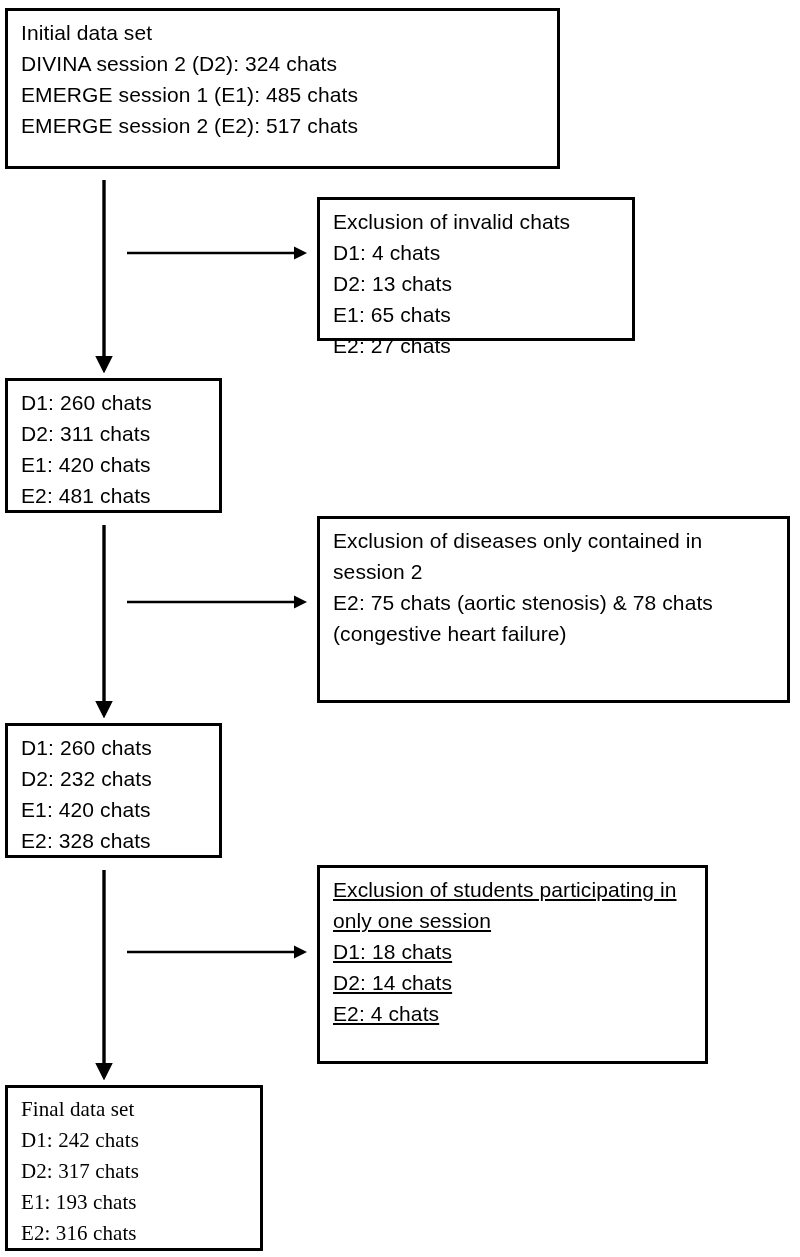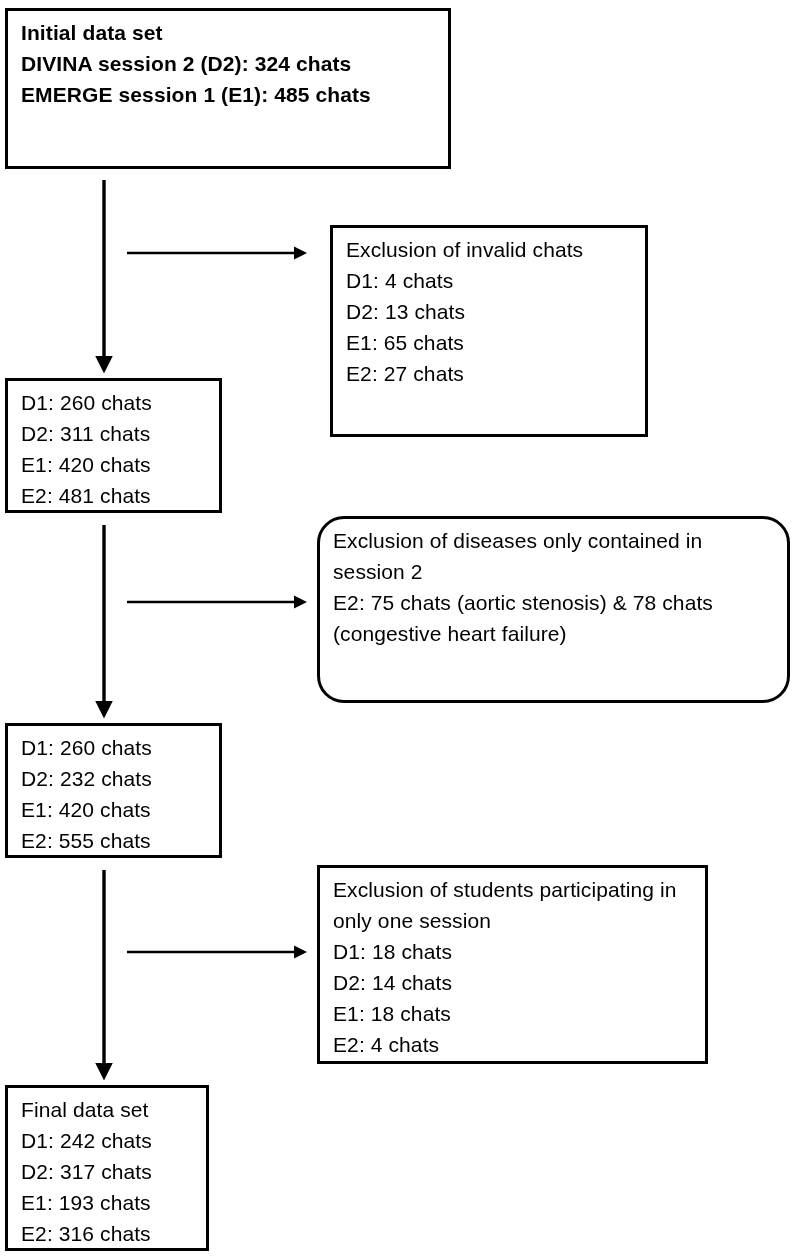"Initial data set" #box-initial { font-weight: bold -> none; width: 446px -> 555px }
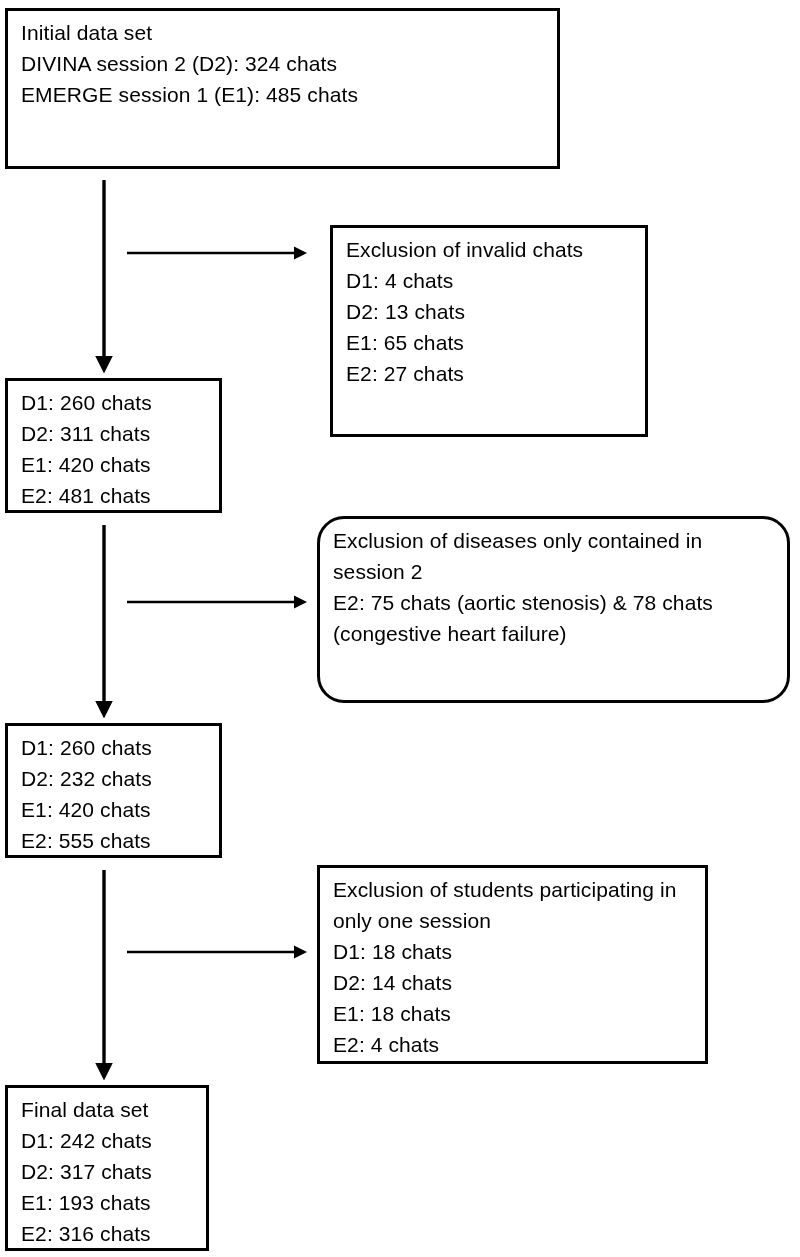"EMERGE session 2 (E2): 517" div.line { html: none -> <div>EMERGE session 2 (E2): 517 chats</div> }
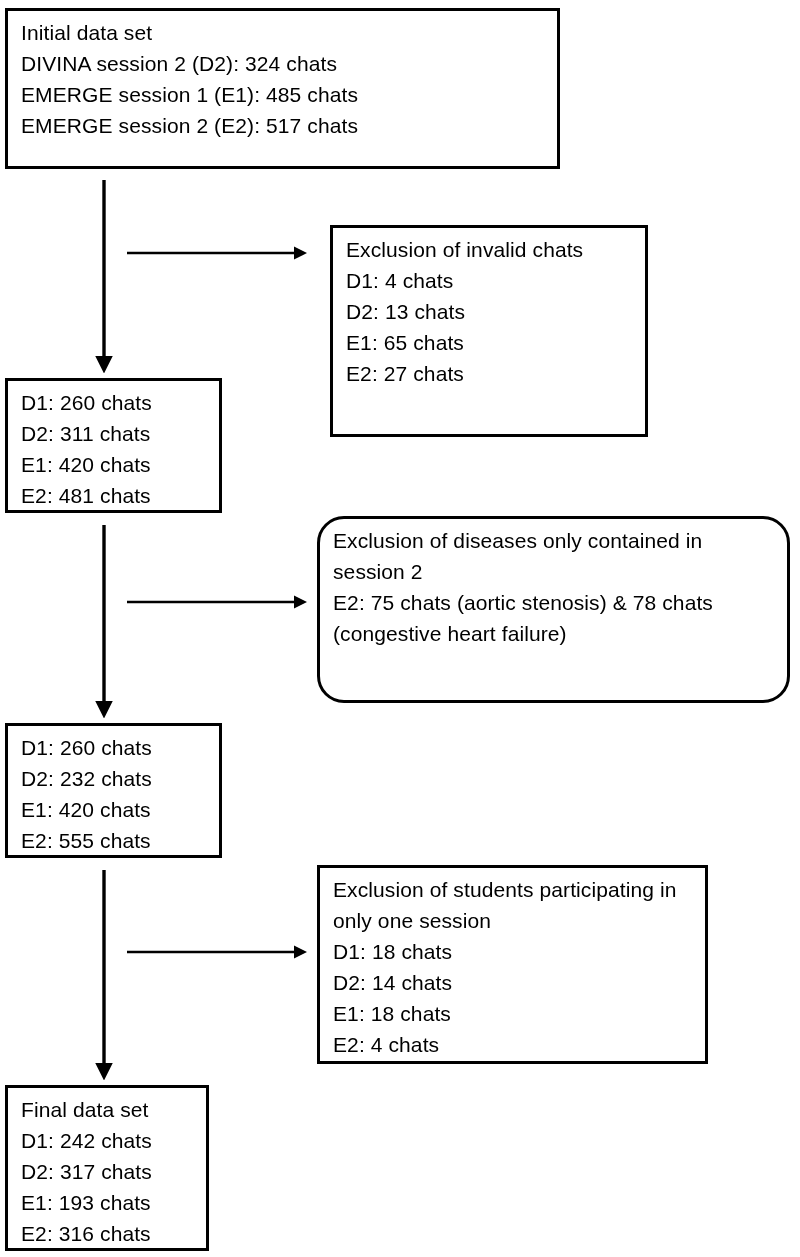"Exclusion of invalid chats" #box-excl-1 { height: 212px -> 144px; left: 330px -> 317px; margin-top: 28px -> none }
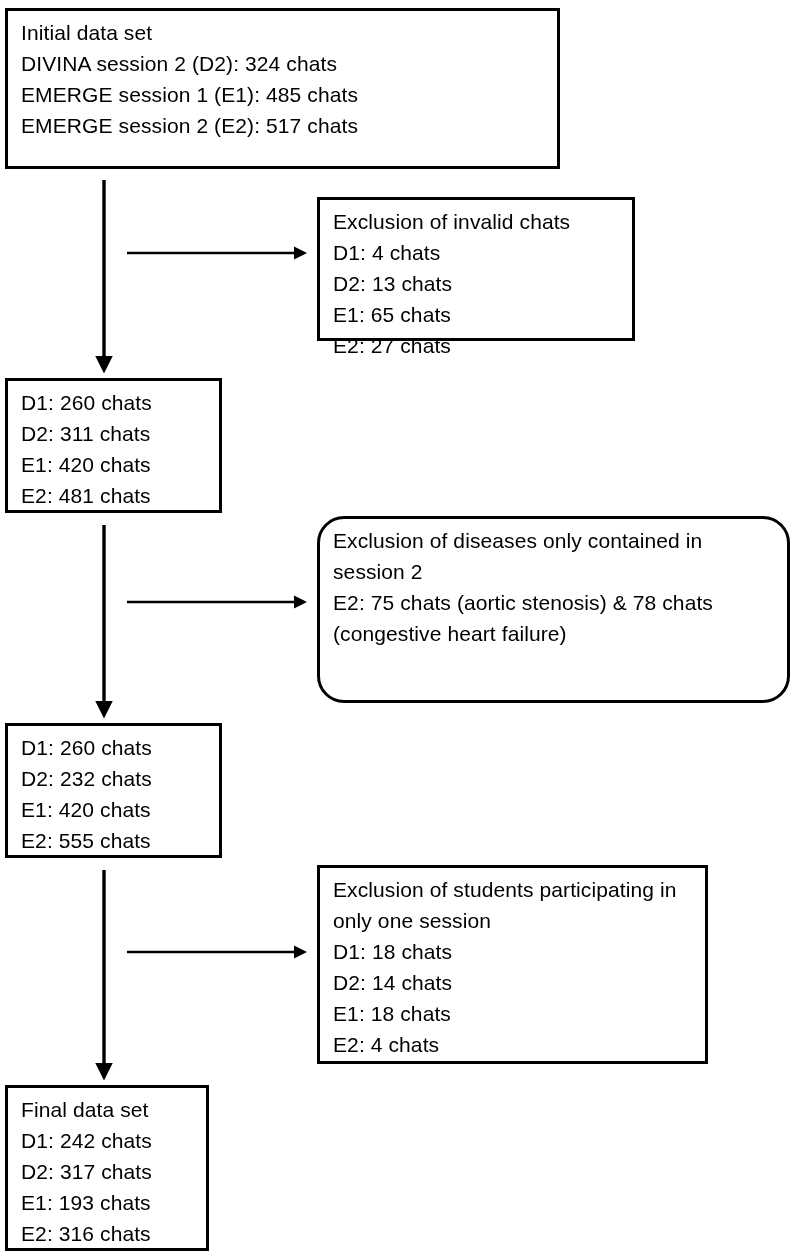"Exclusion of diseases only contained" #box-excl-2 { border-radius: 27px -> none }
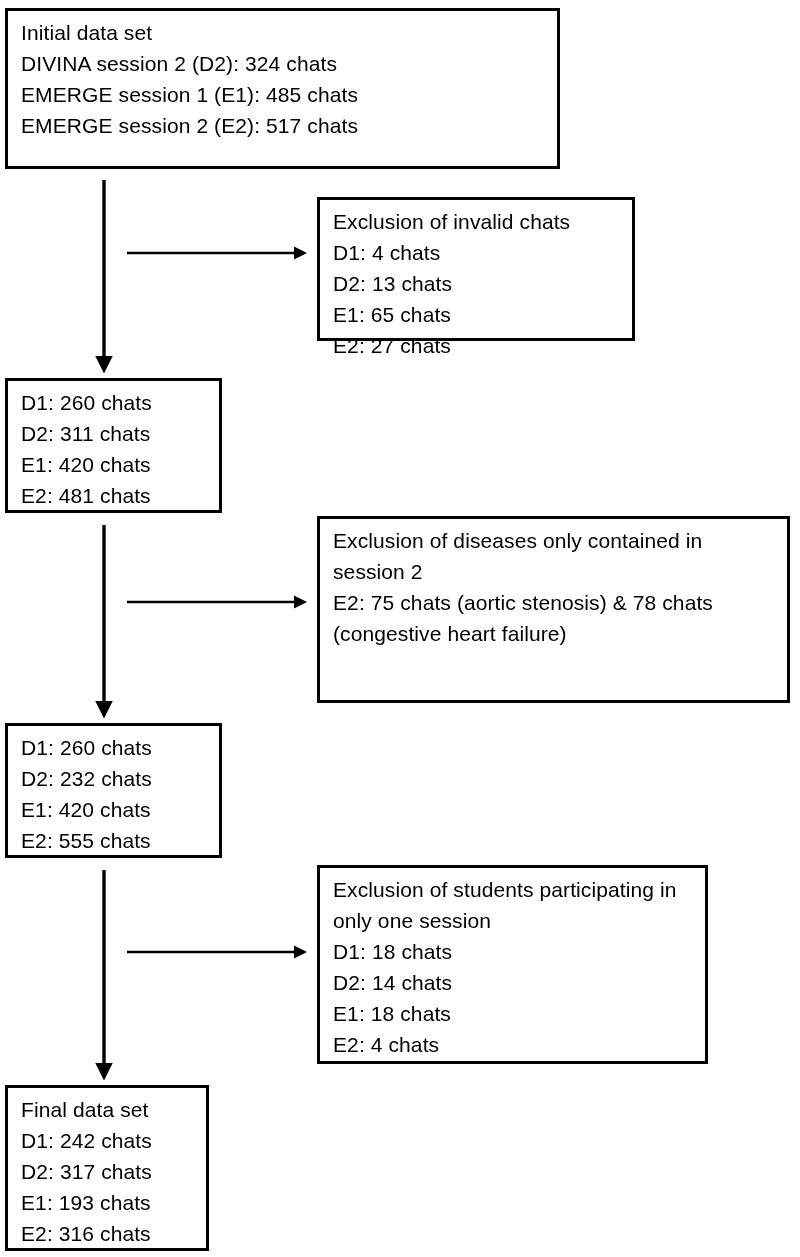"E2: 555 chats" div.line { text: 555 -> 328 }
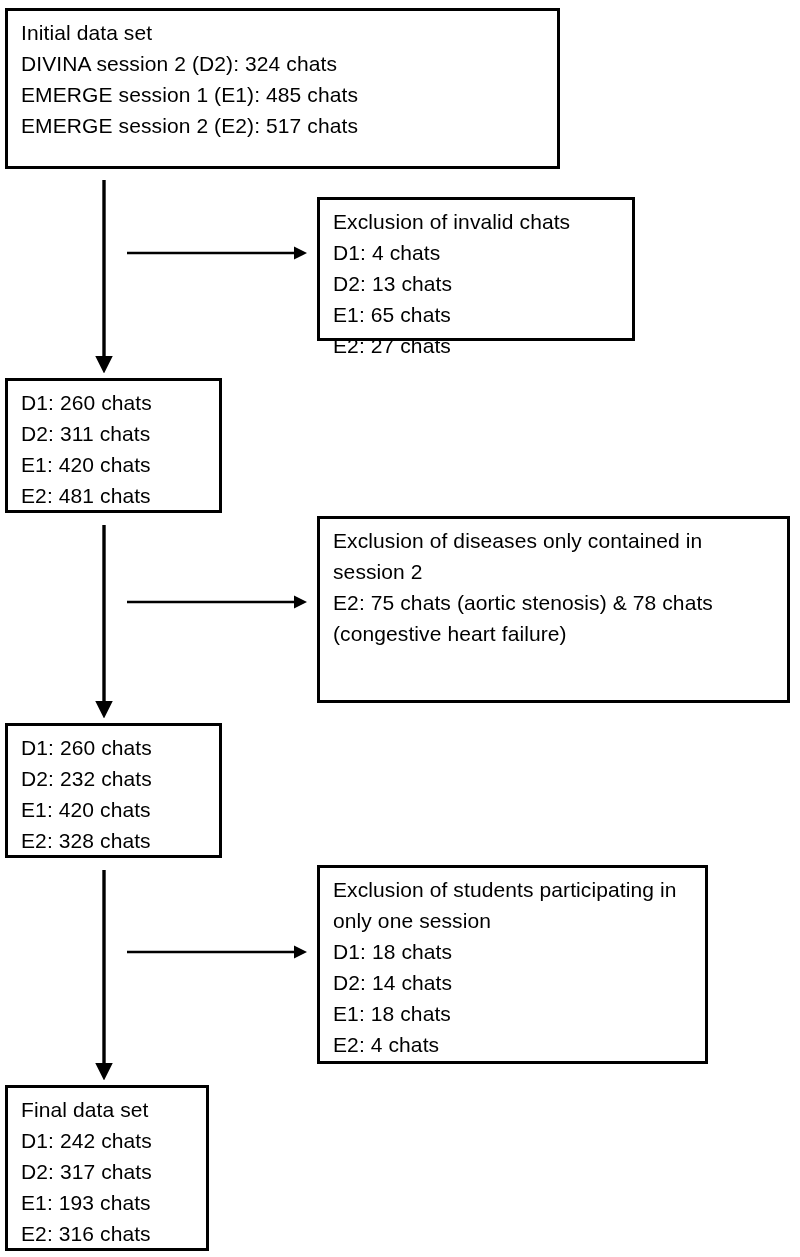"Exclusion of students participating in" #box-excl-3 { text-decoration: none -> underline }
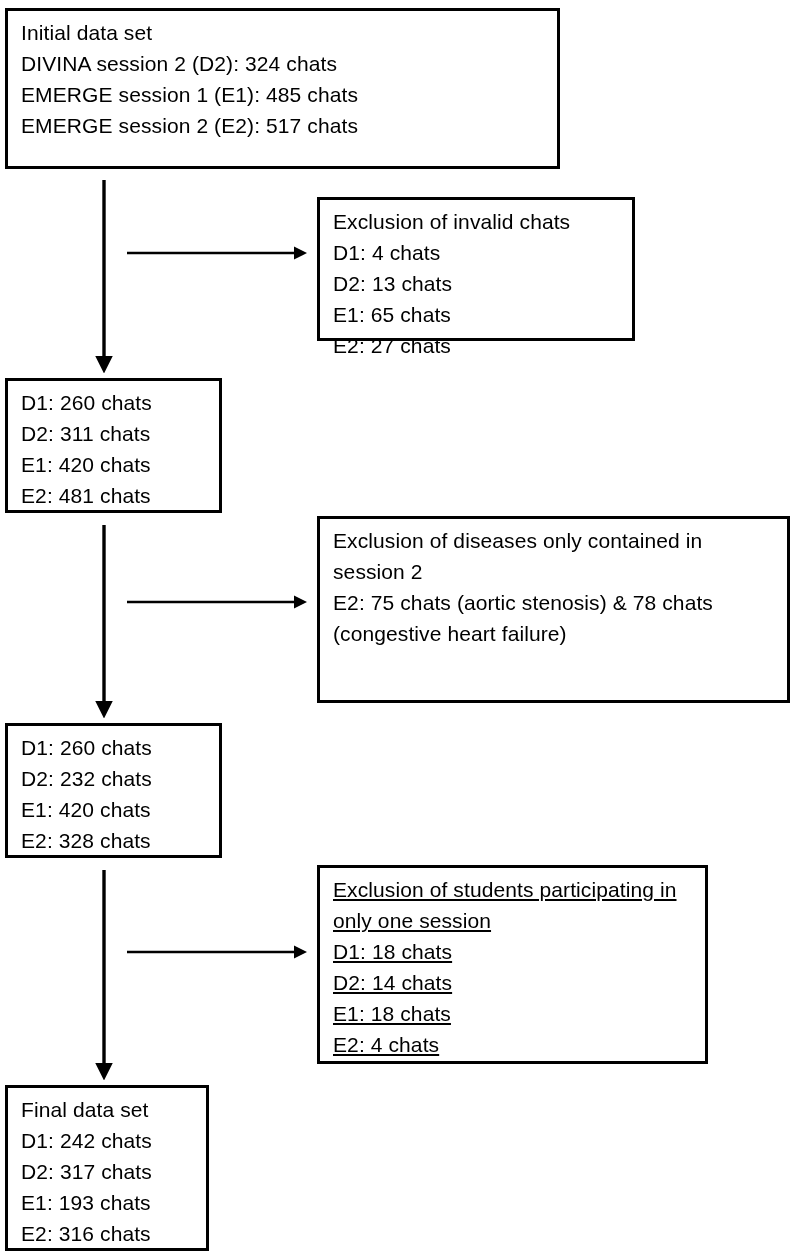"E1: 18 chats" div.line { html: <div>E1: 18 chats</div> -> none }
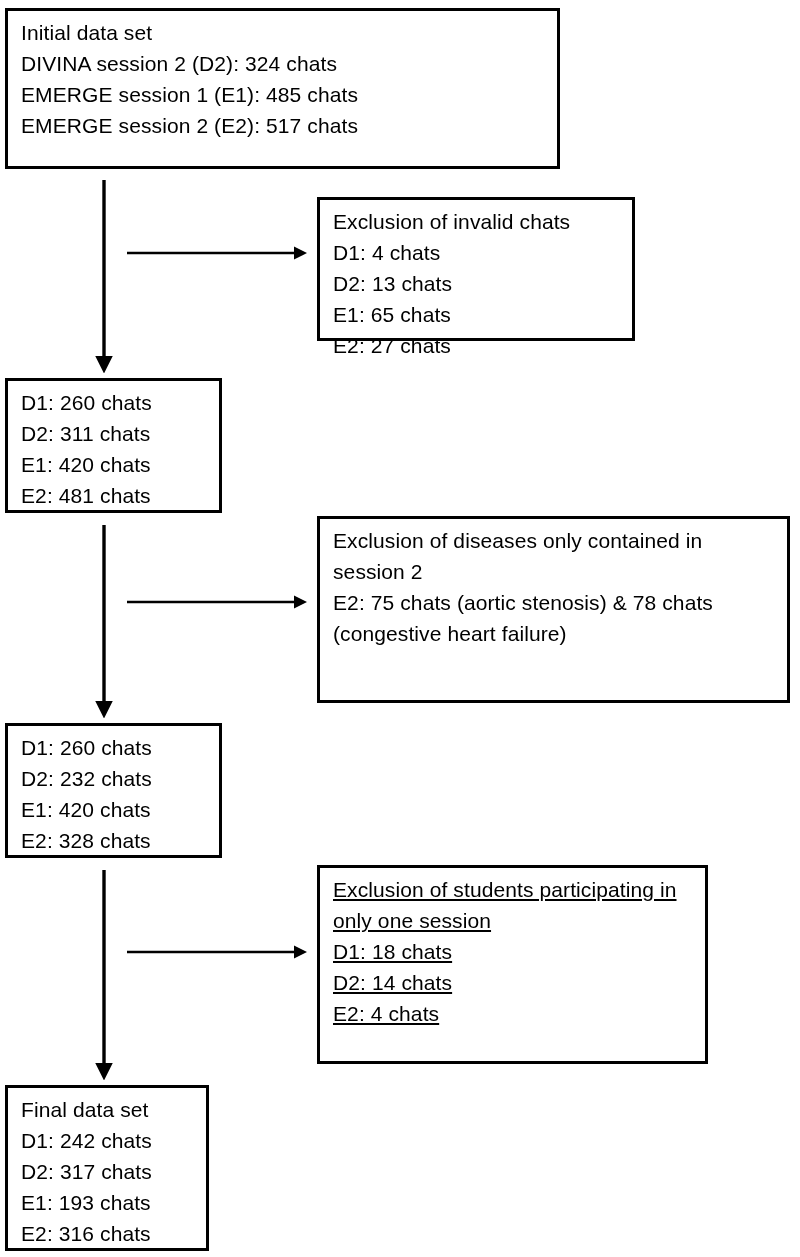"Final data set" #box-final { font-family: none -> Liberation Serif, serif; width: 204px -> 258px }
